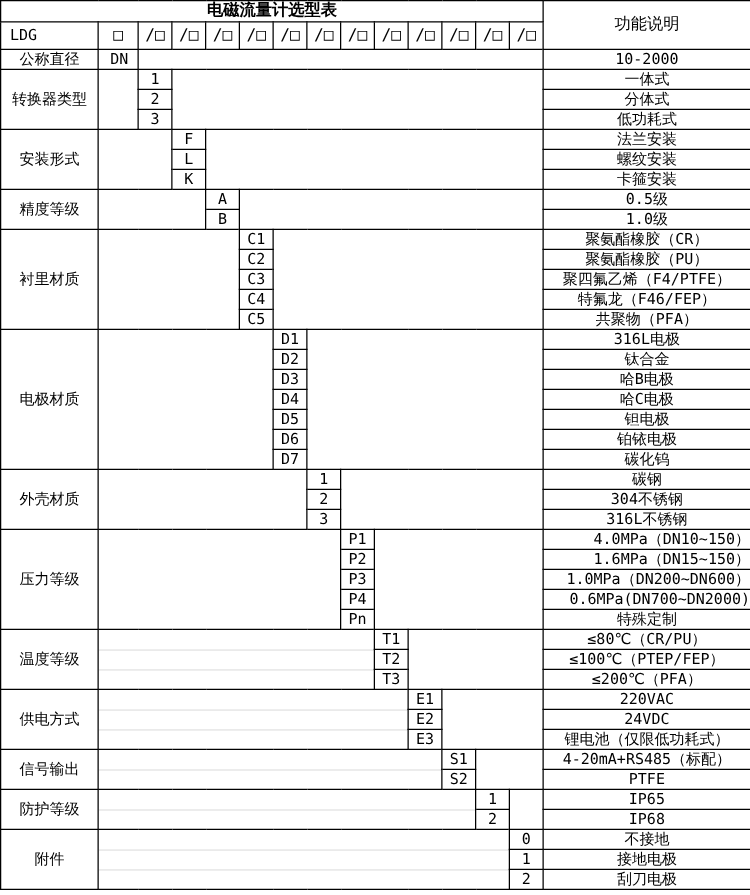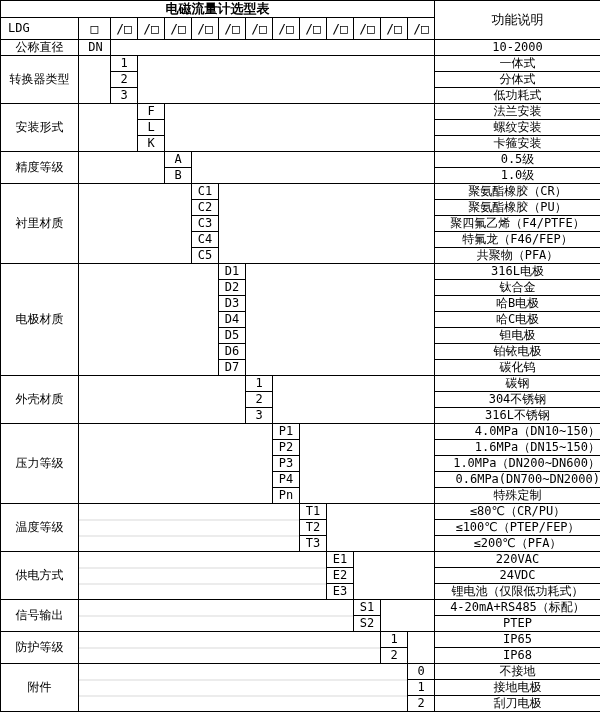"PTEP" td { text: PTEP -> PTFE }
